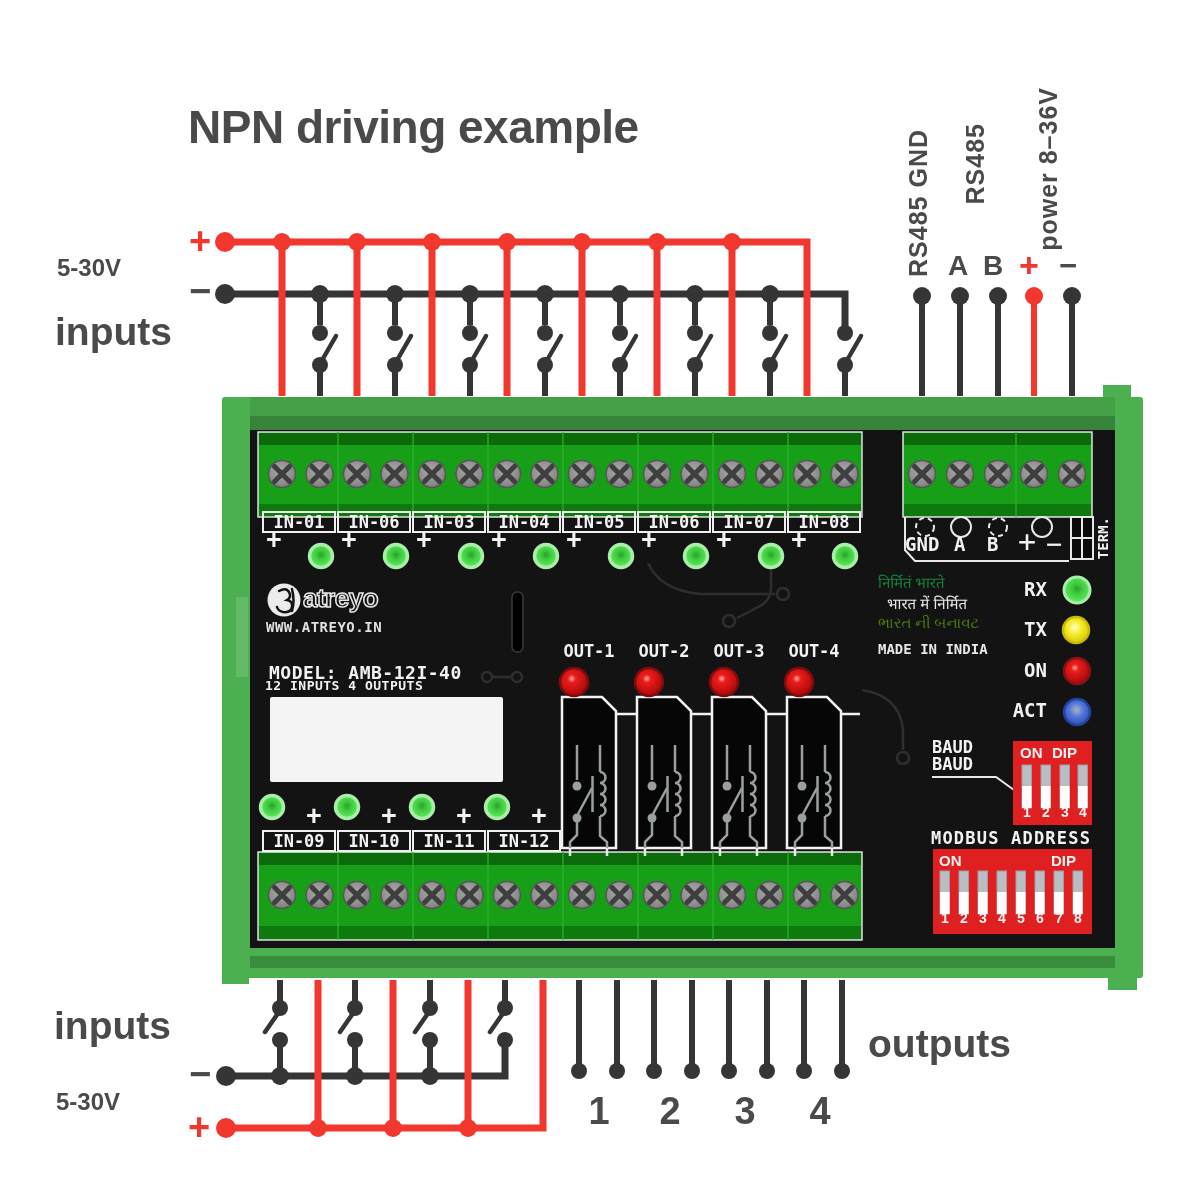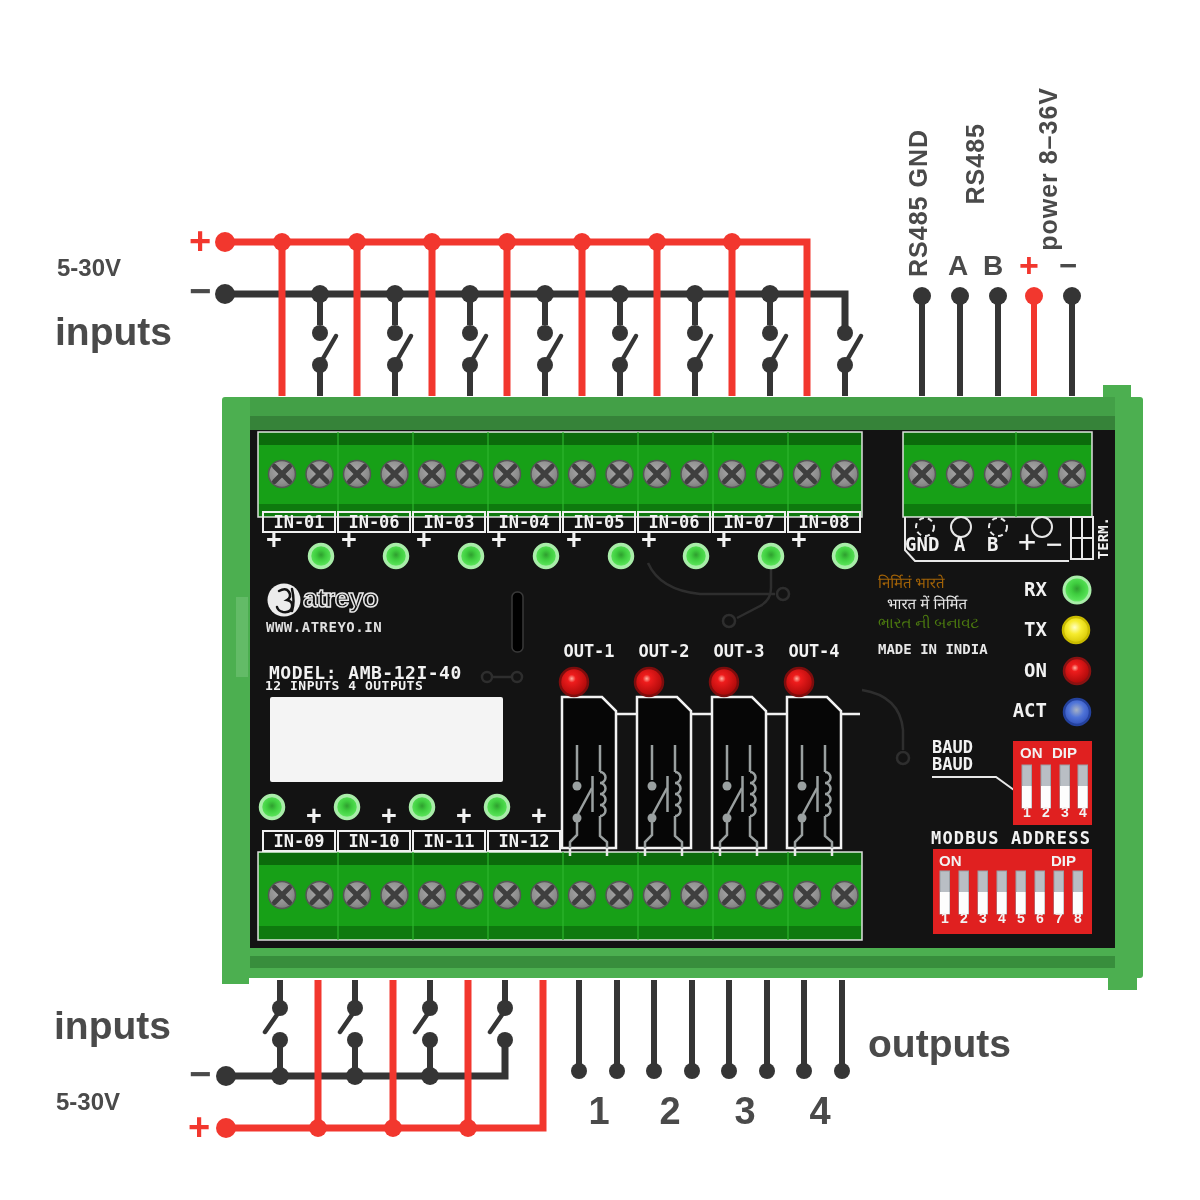"NPN driving example" div.t { html: none -> <div>NPN driving example</div> }
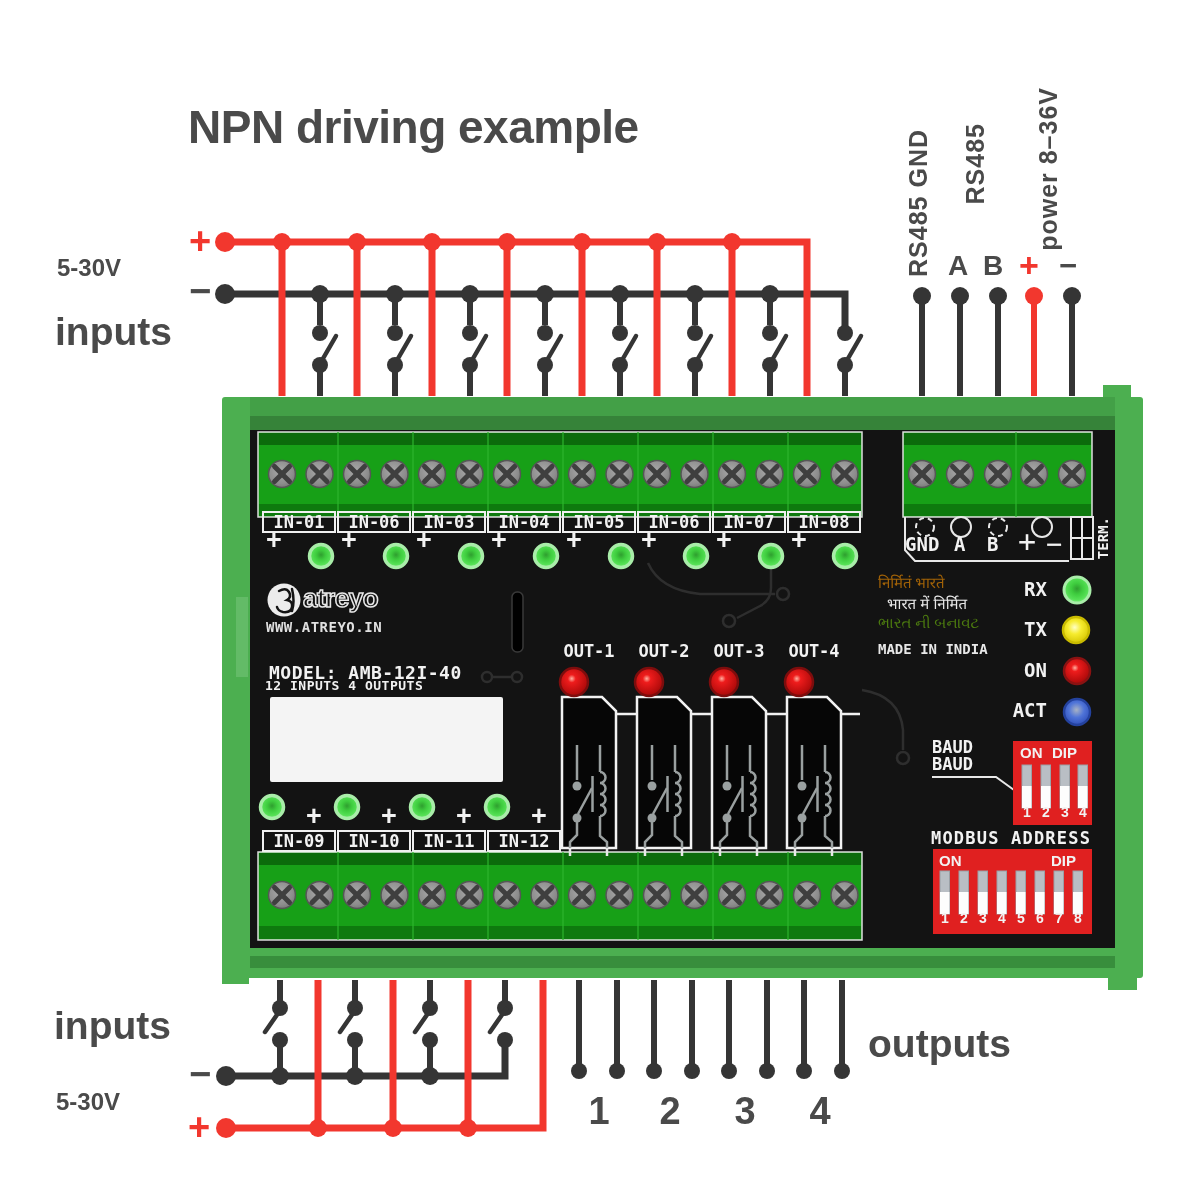"निर्मितं भारते" div.t { color: #a16207 -> #15803d }
